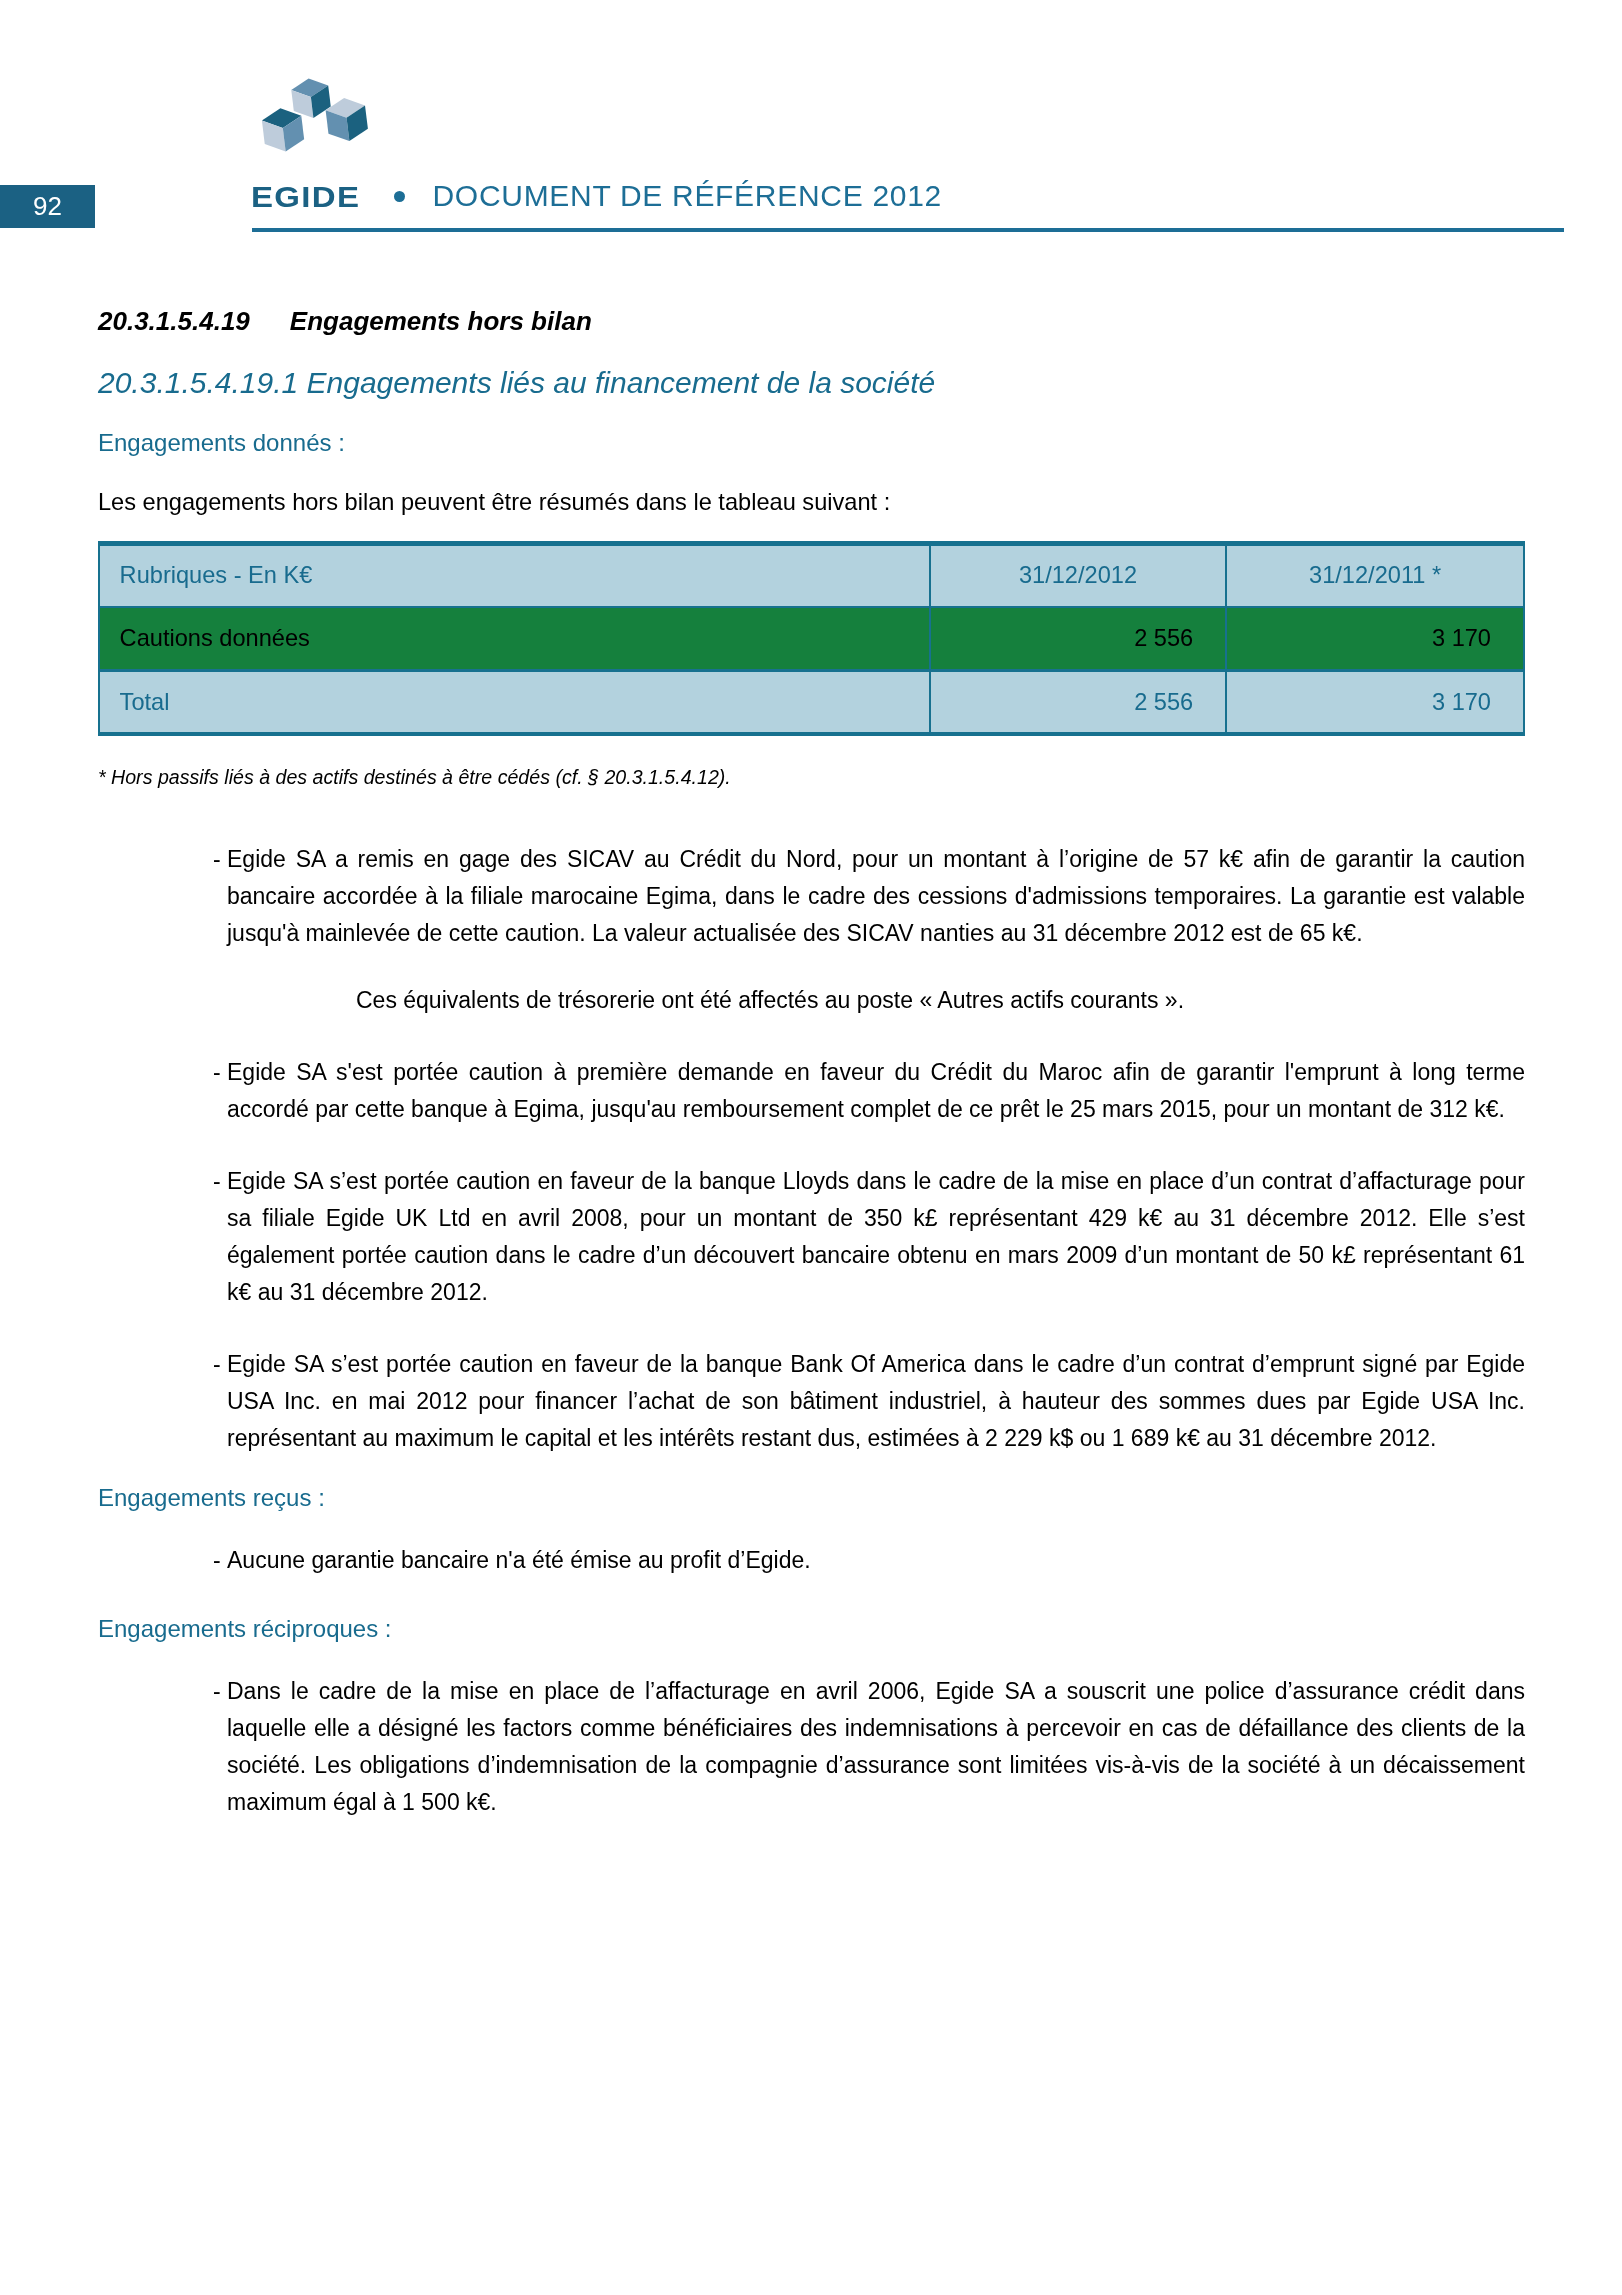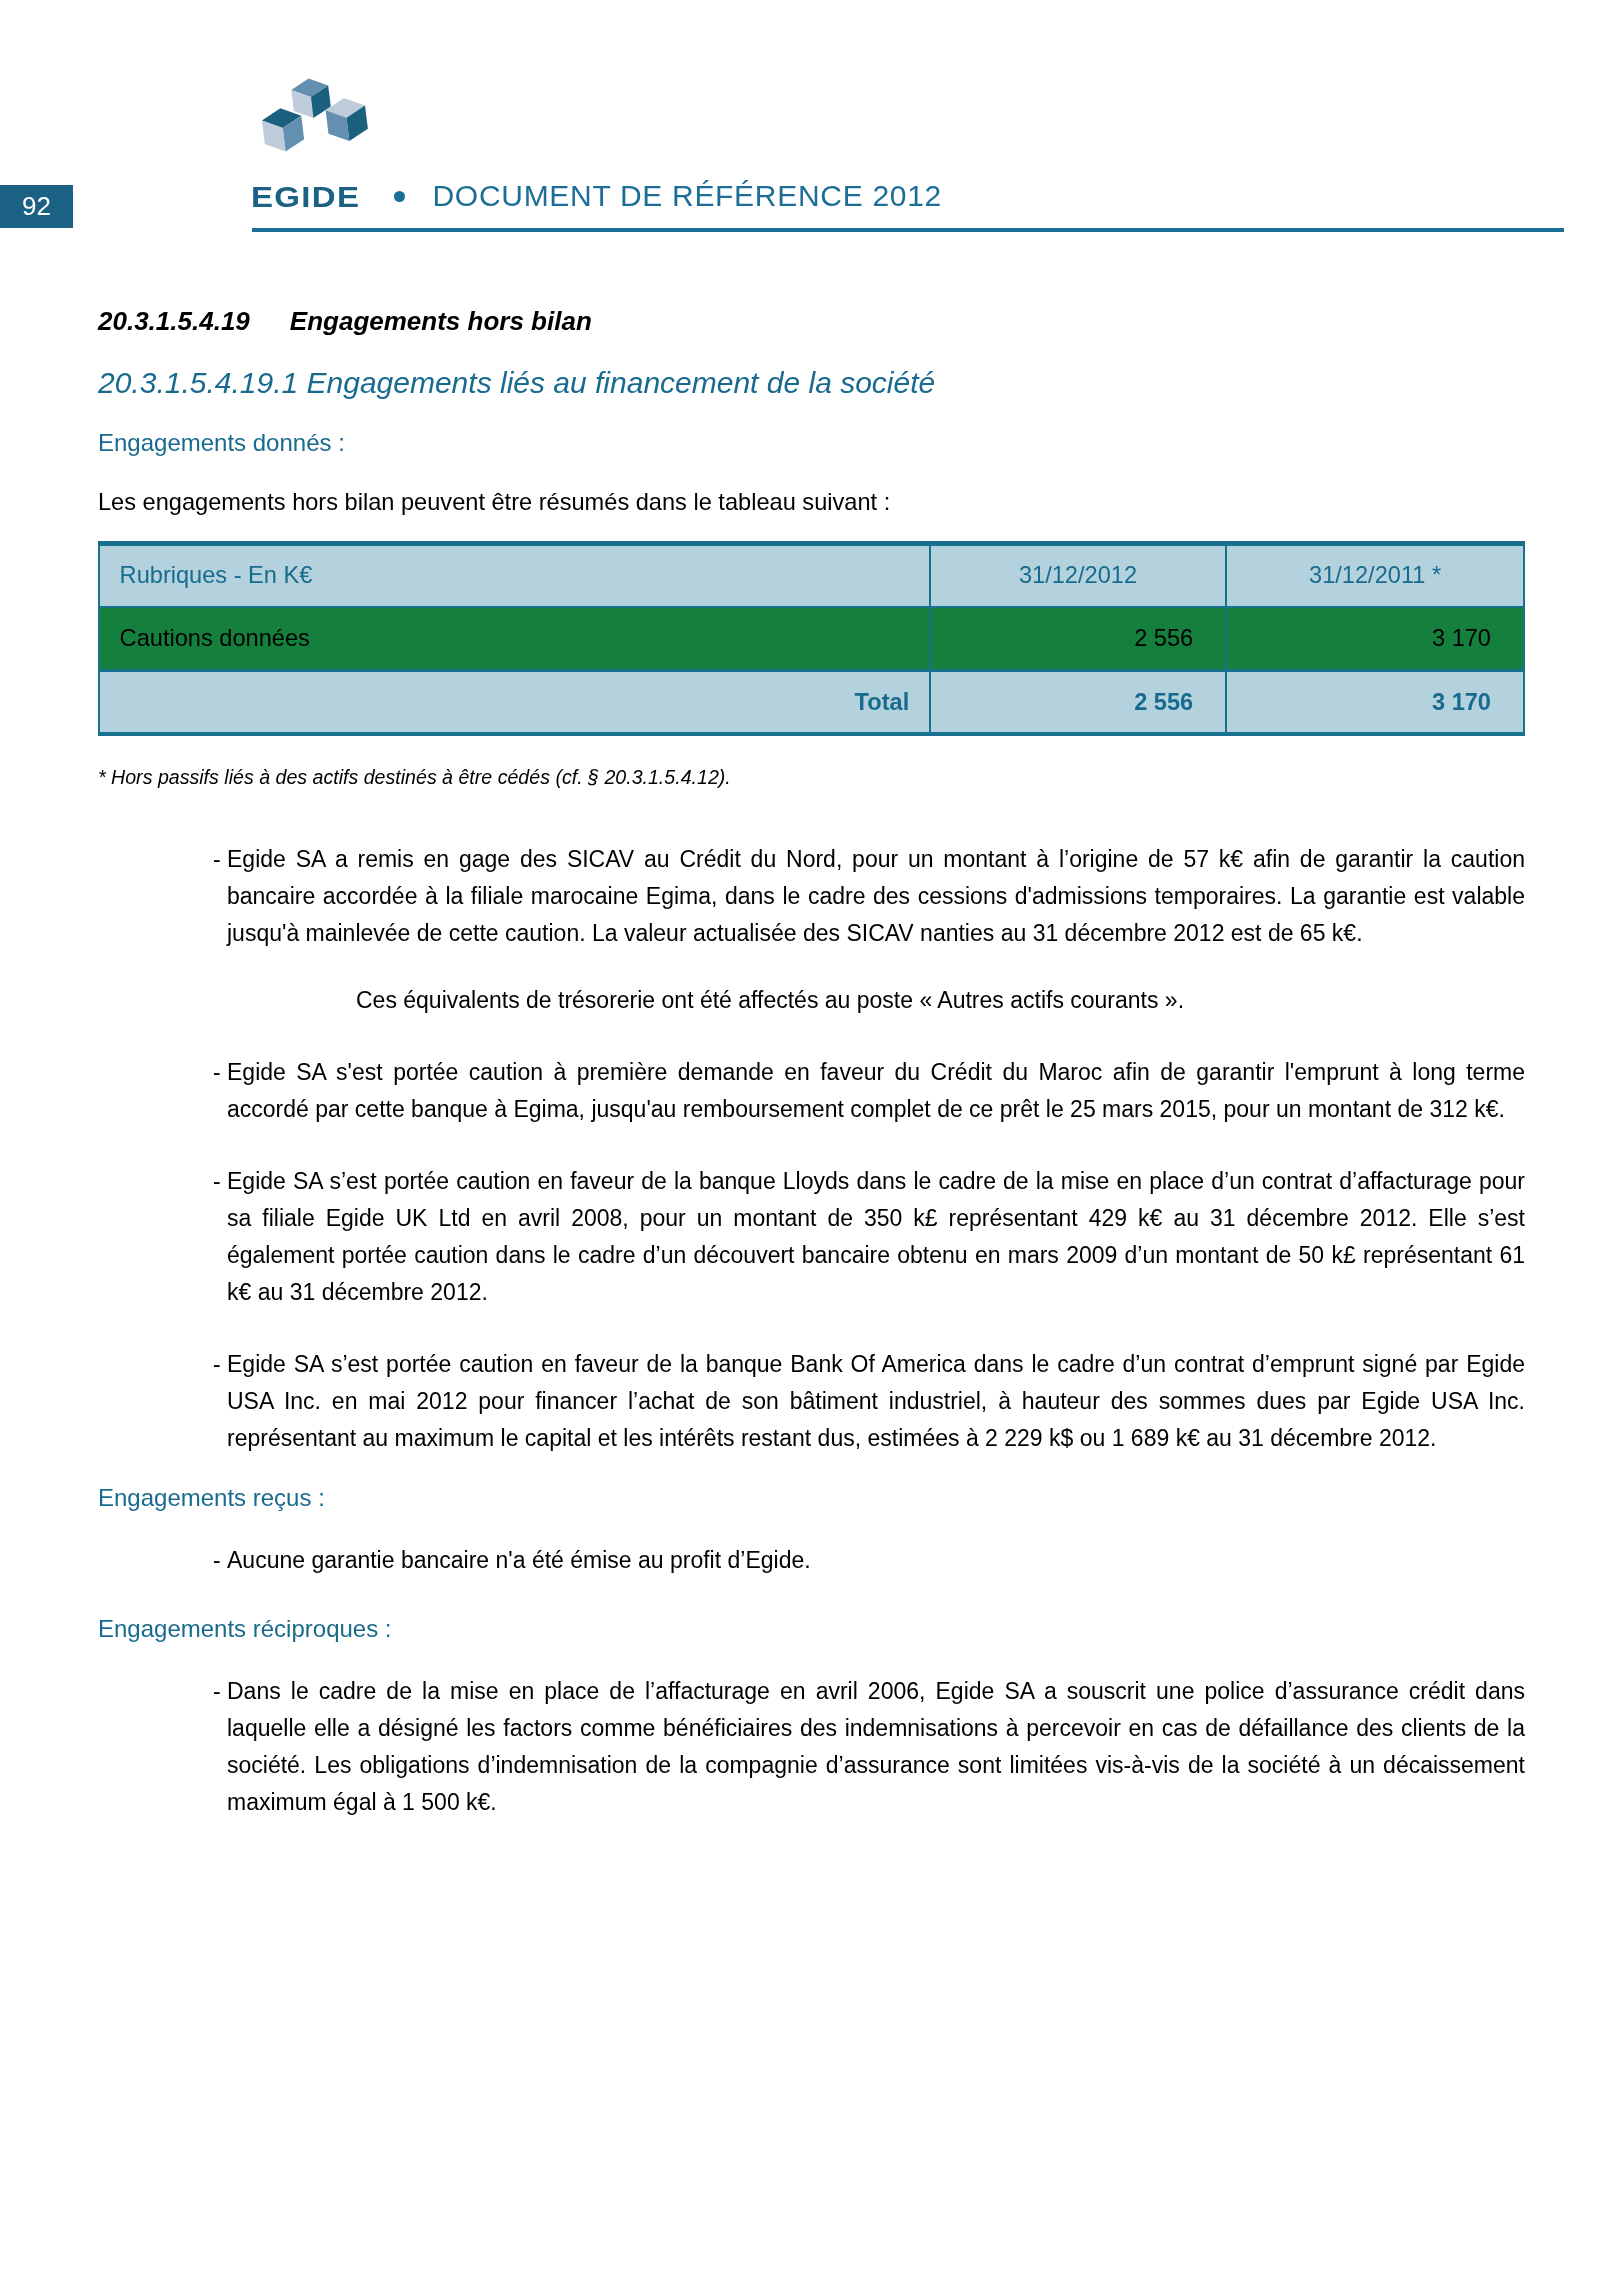"92" .page-number-badge { width: 73px -> 95px }
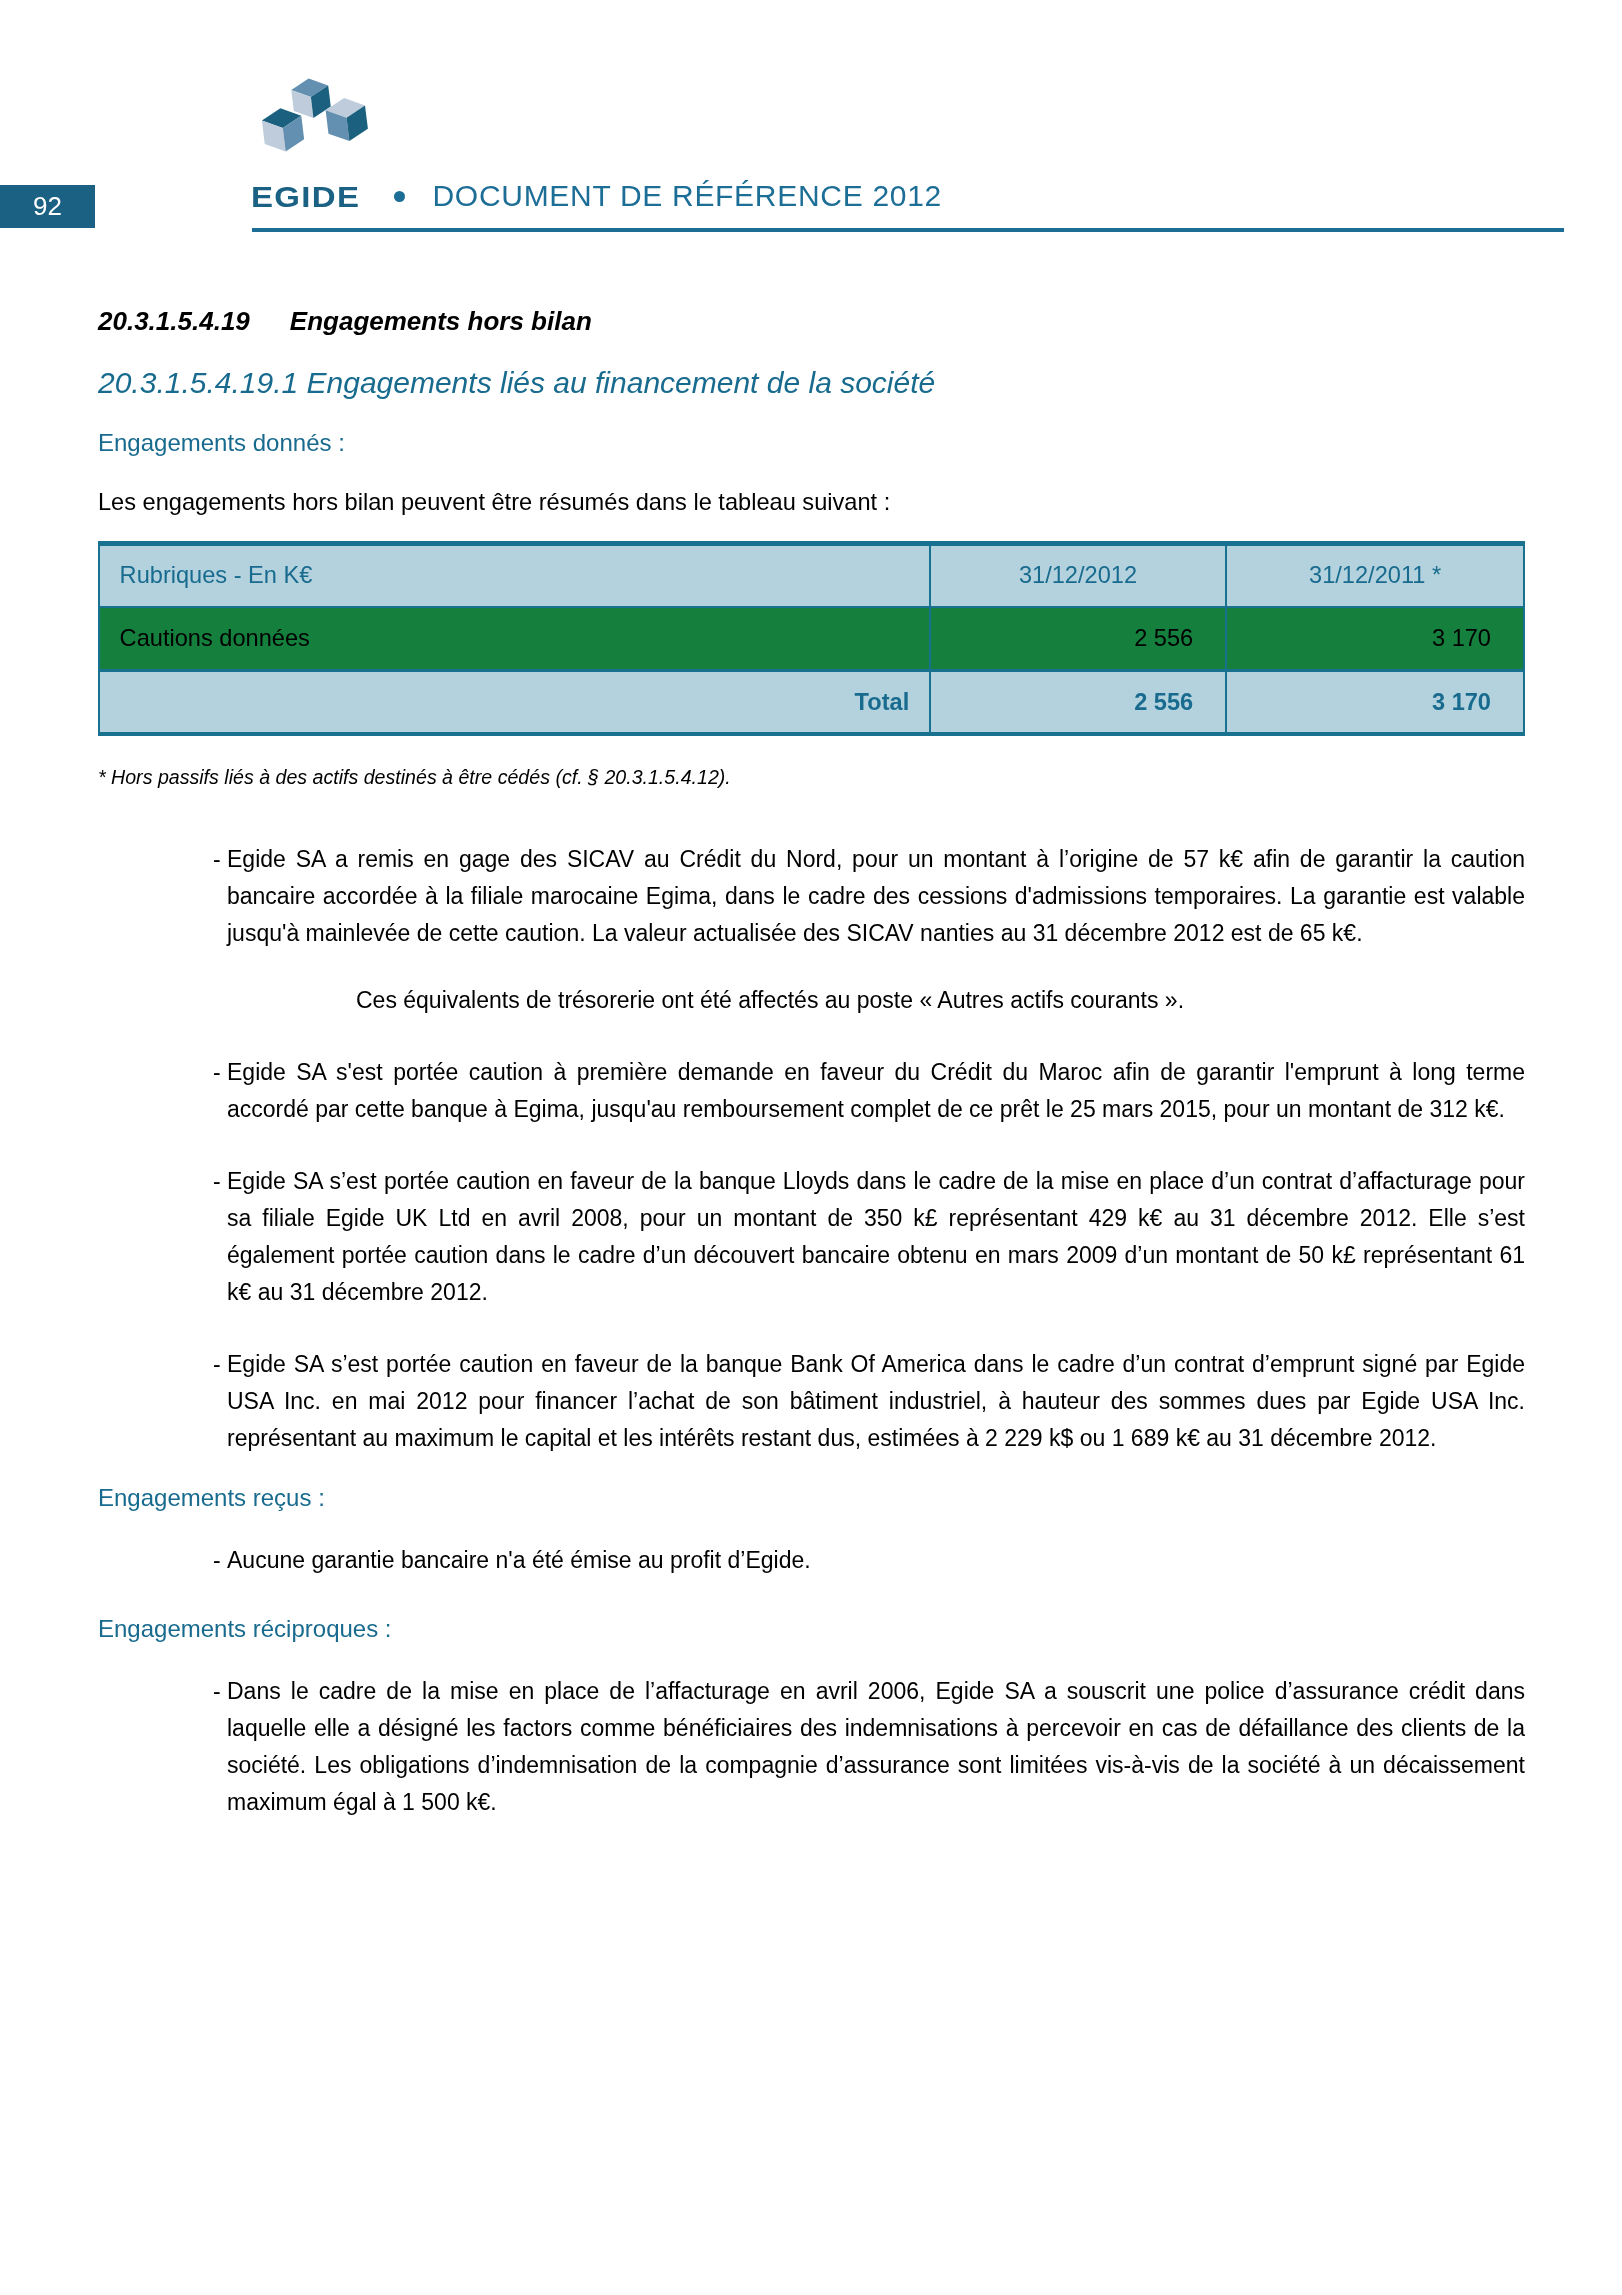"Total" table.commitments tr.total td { font-weight: bold -> normal; text-align: right -> none }
